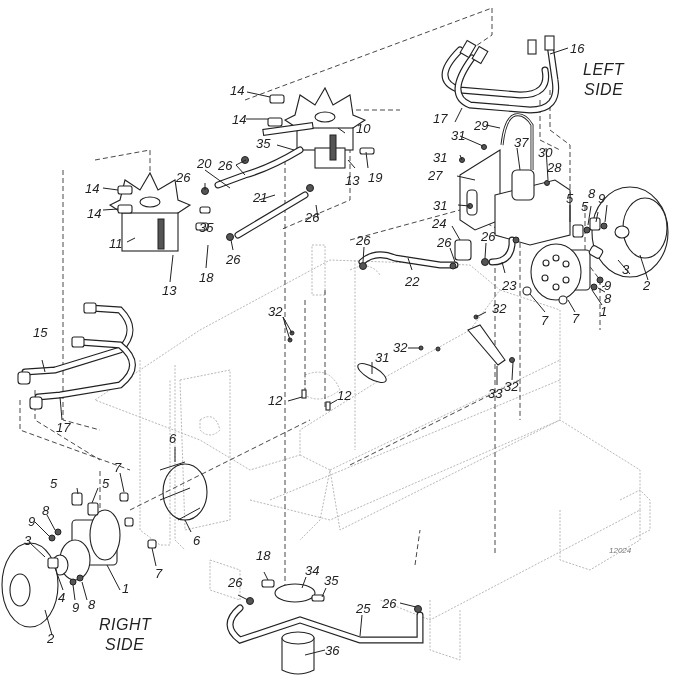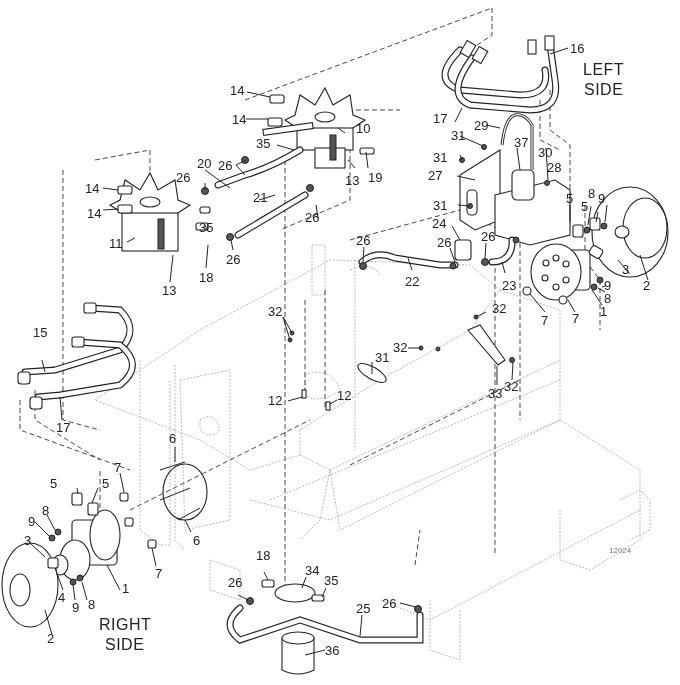"16" #stage { font-style: none -> italic }
